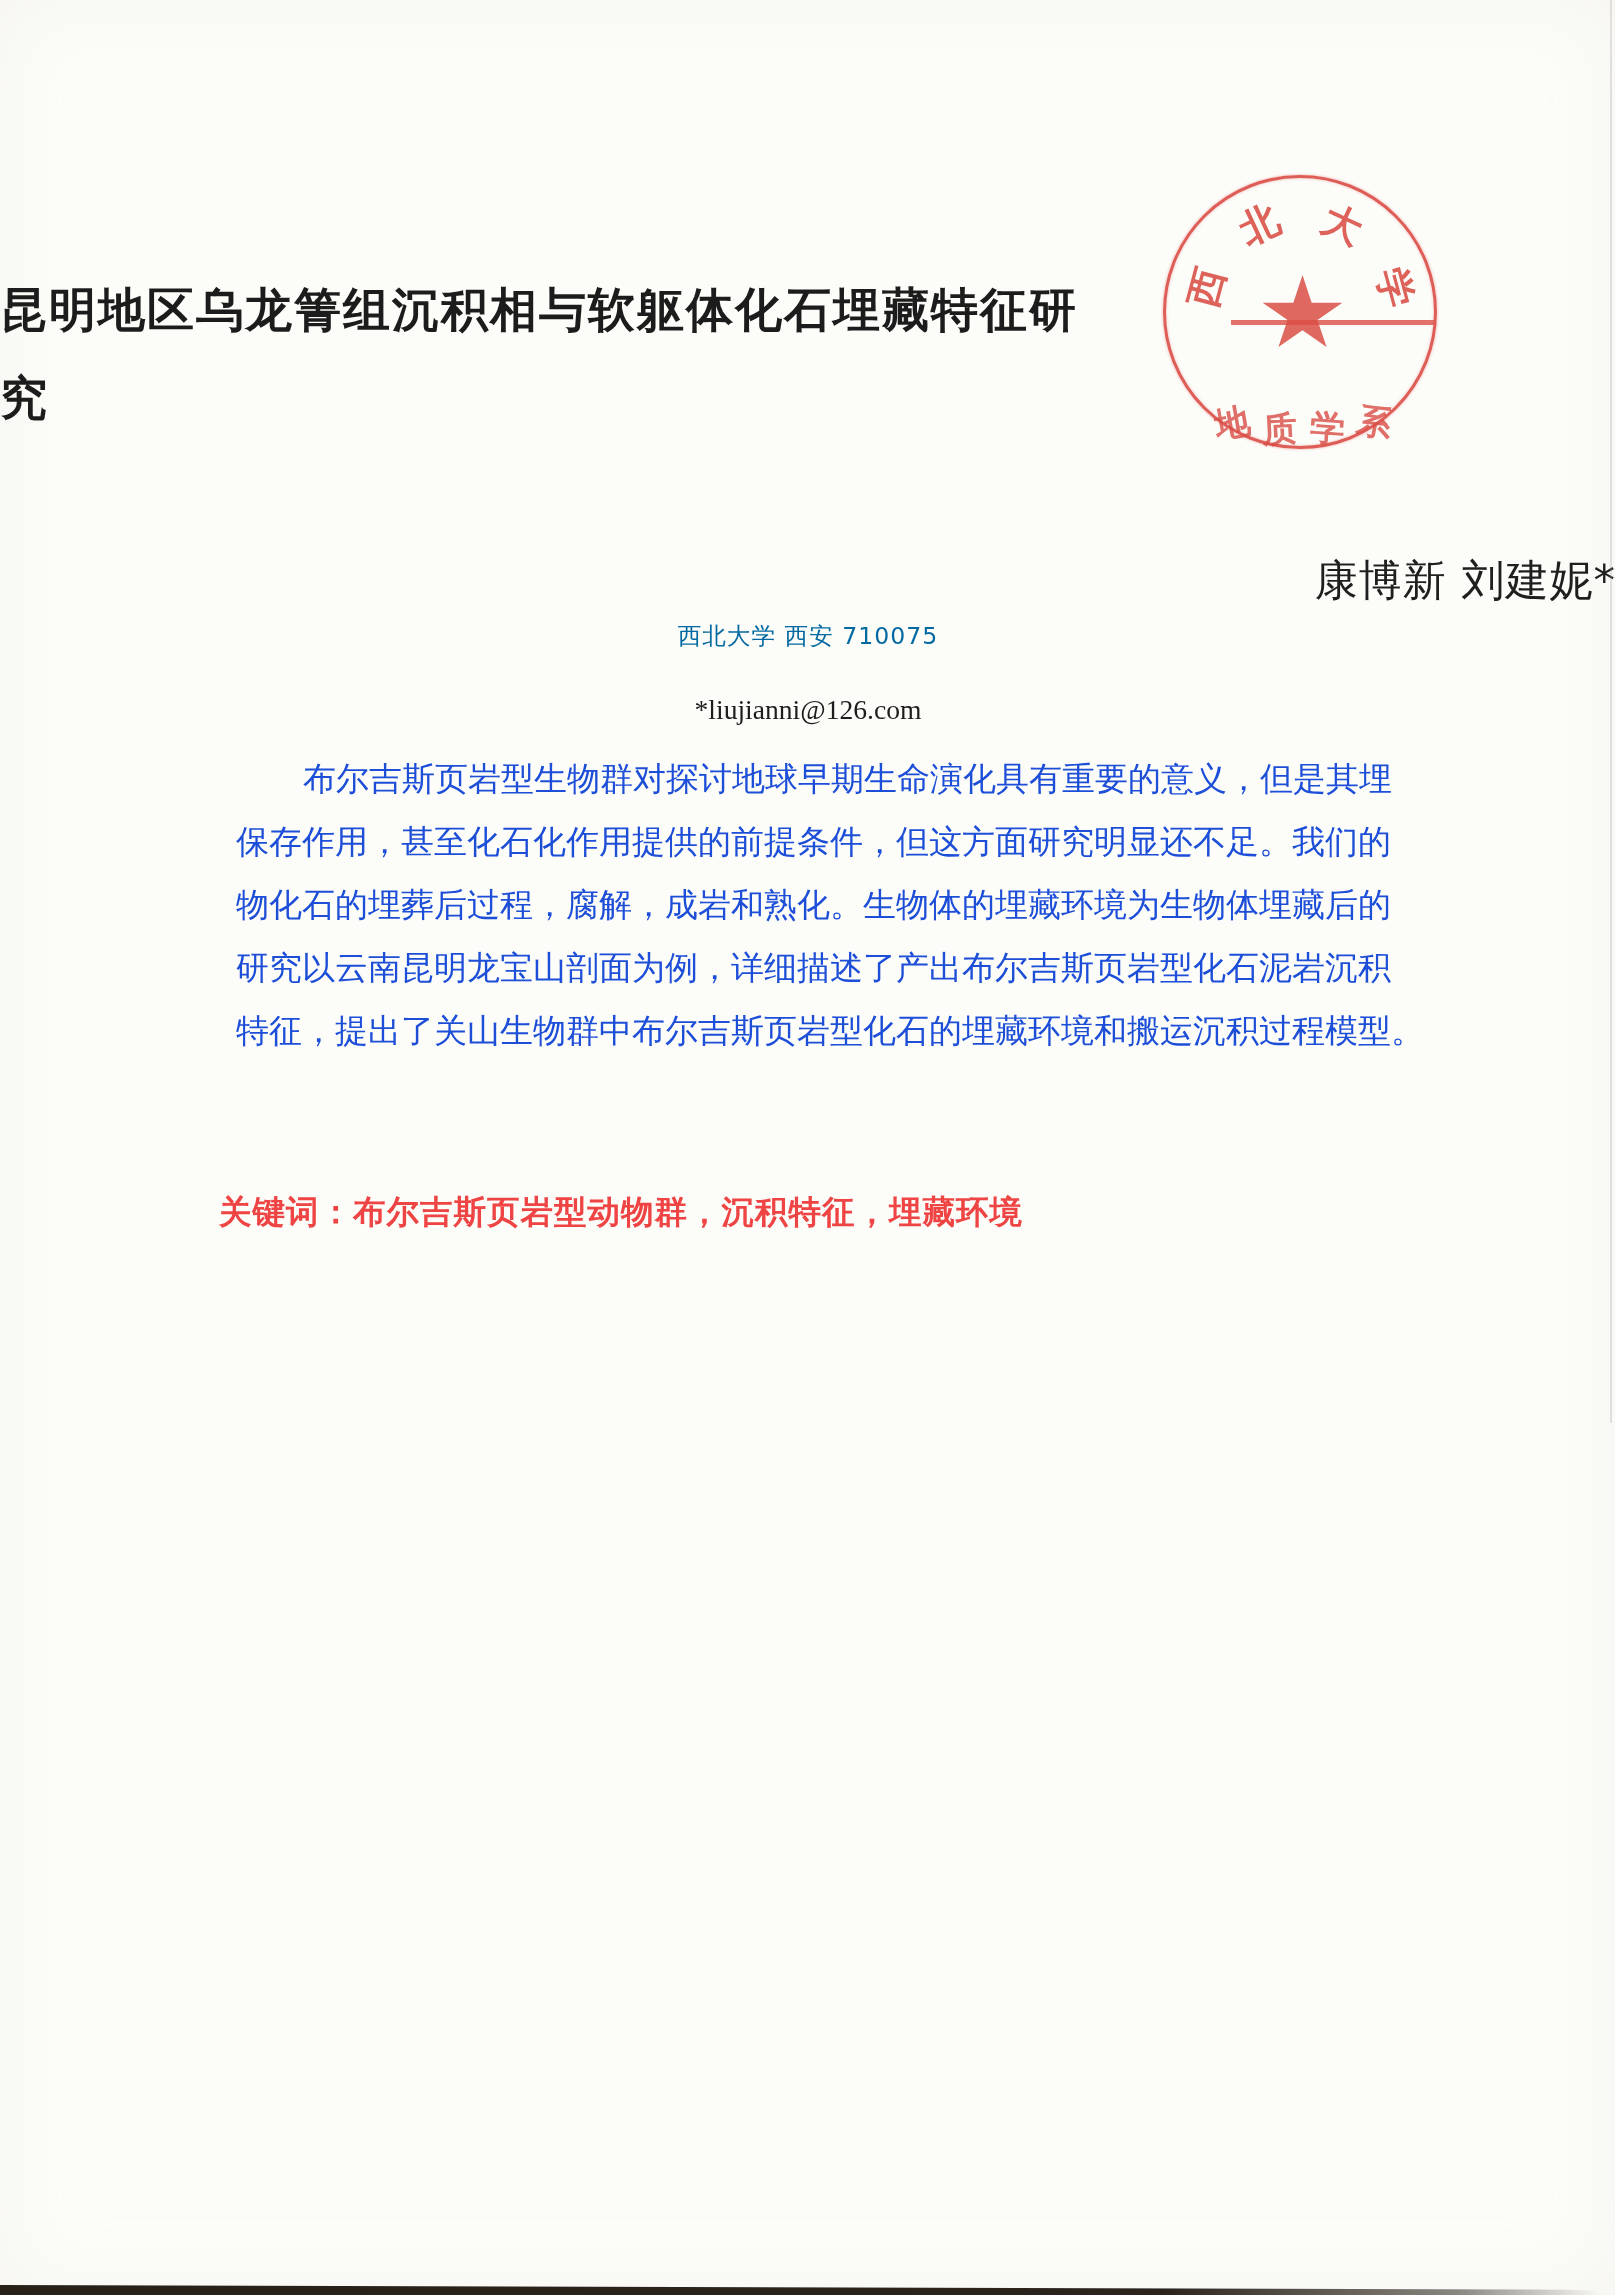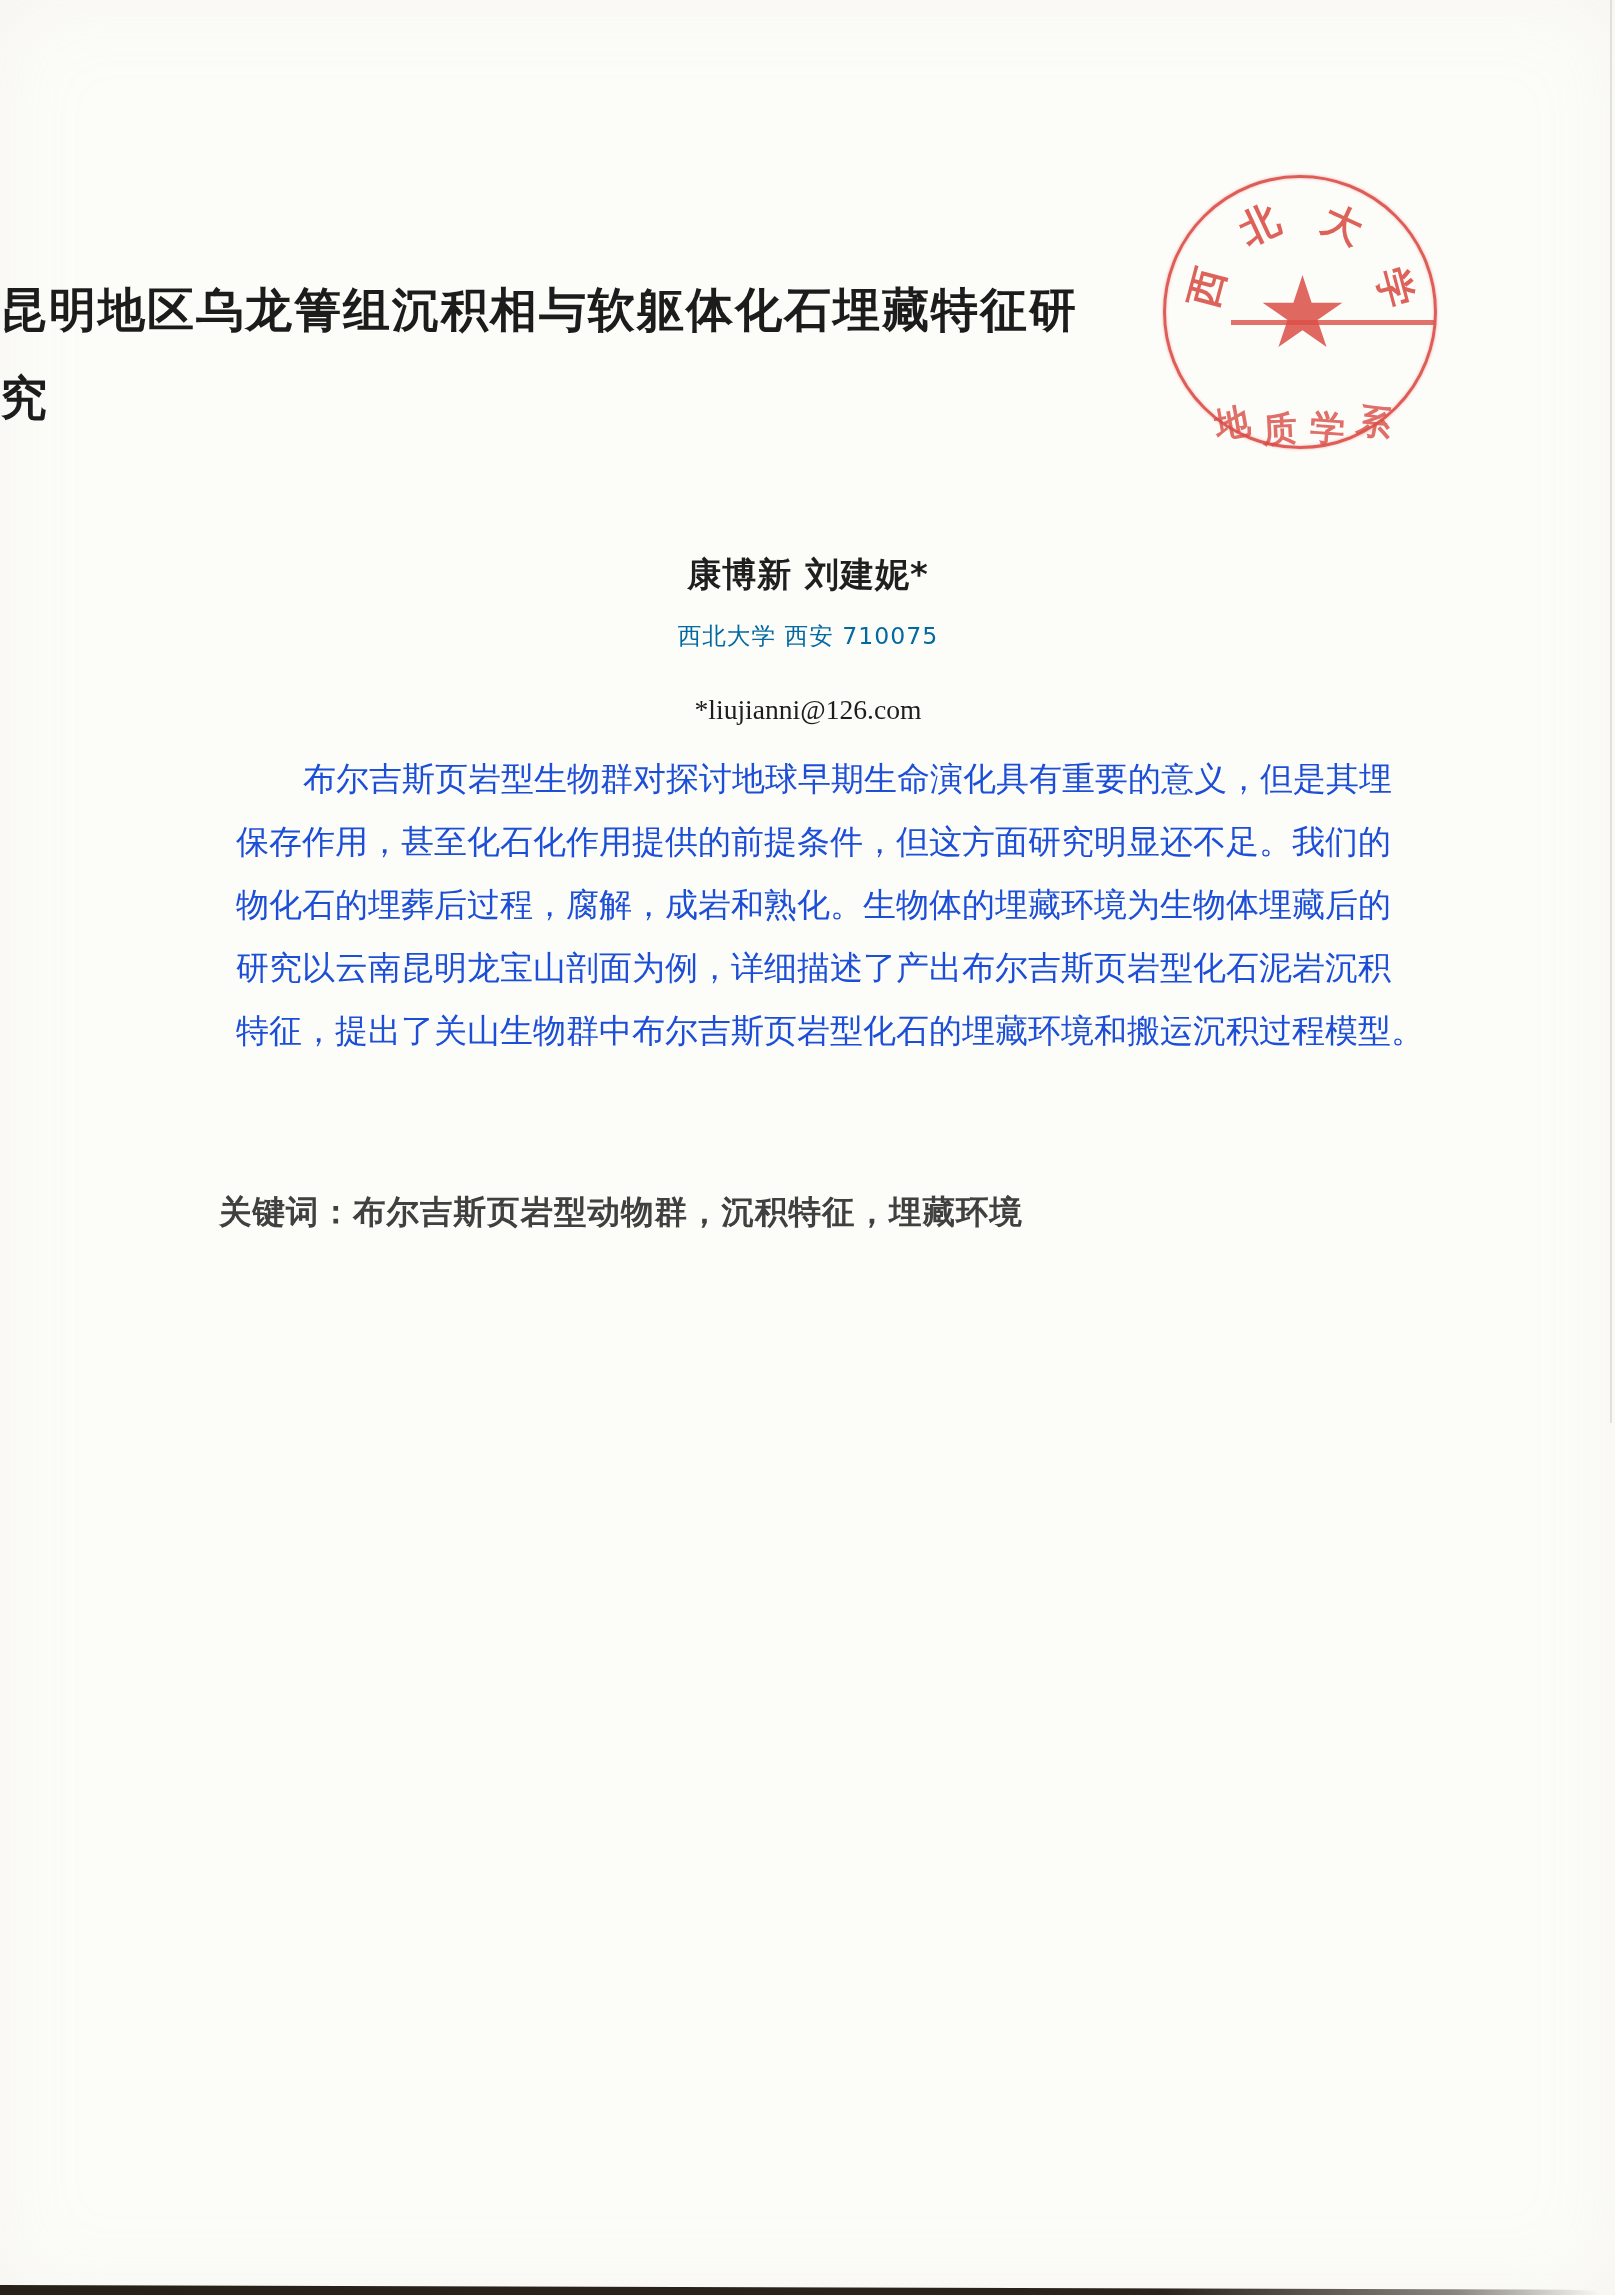"康博新 刘建妮*" .authors { font-size: 34px -> 43px; font-weight: bold -> normal; text-align: center -> right }
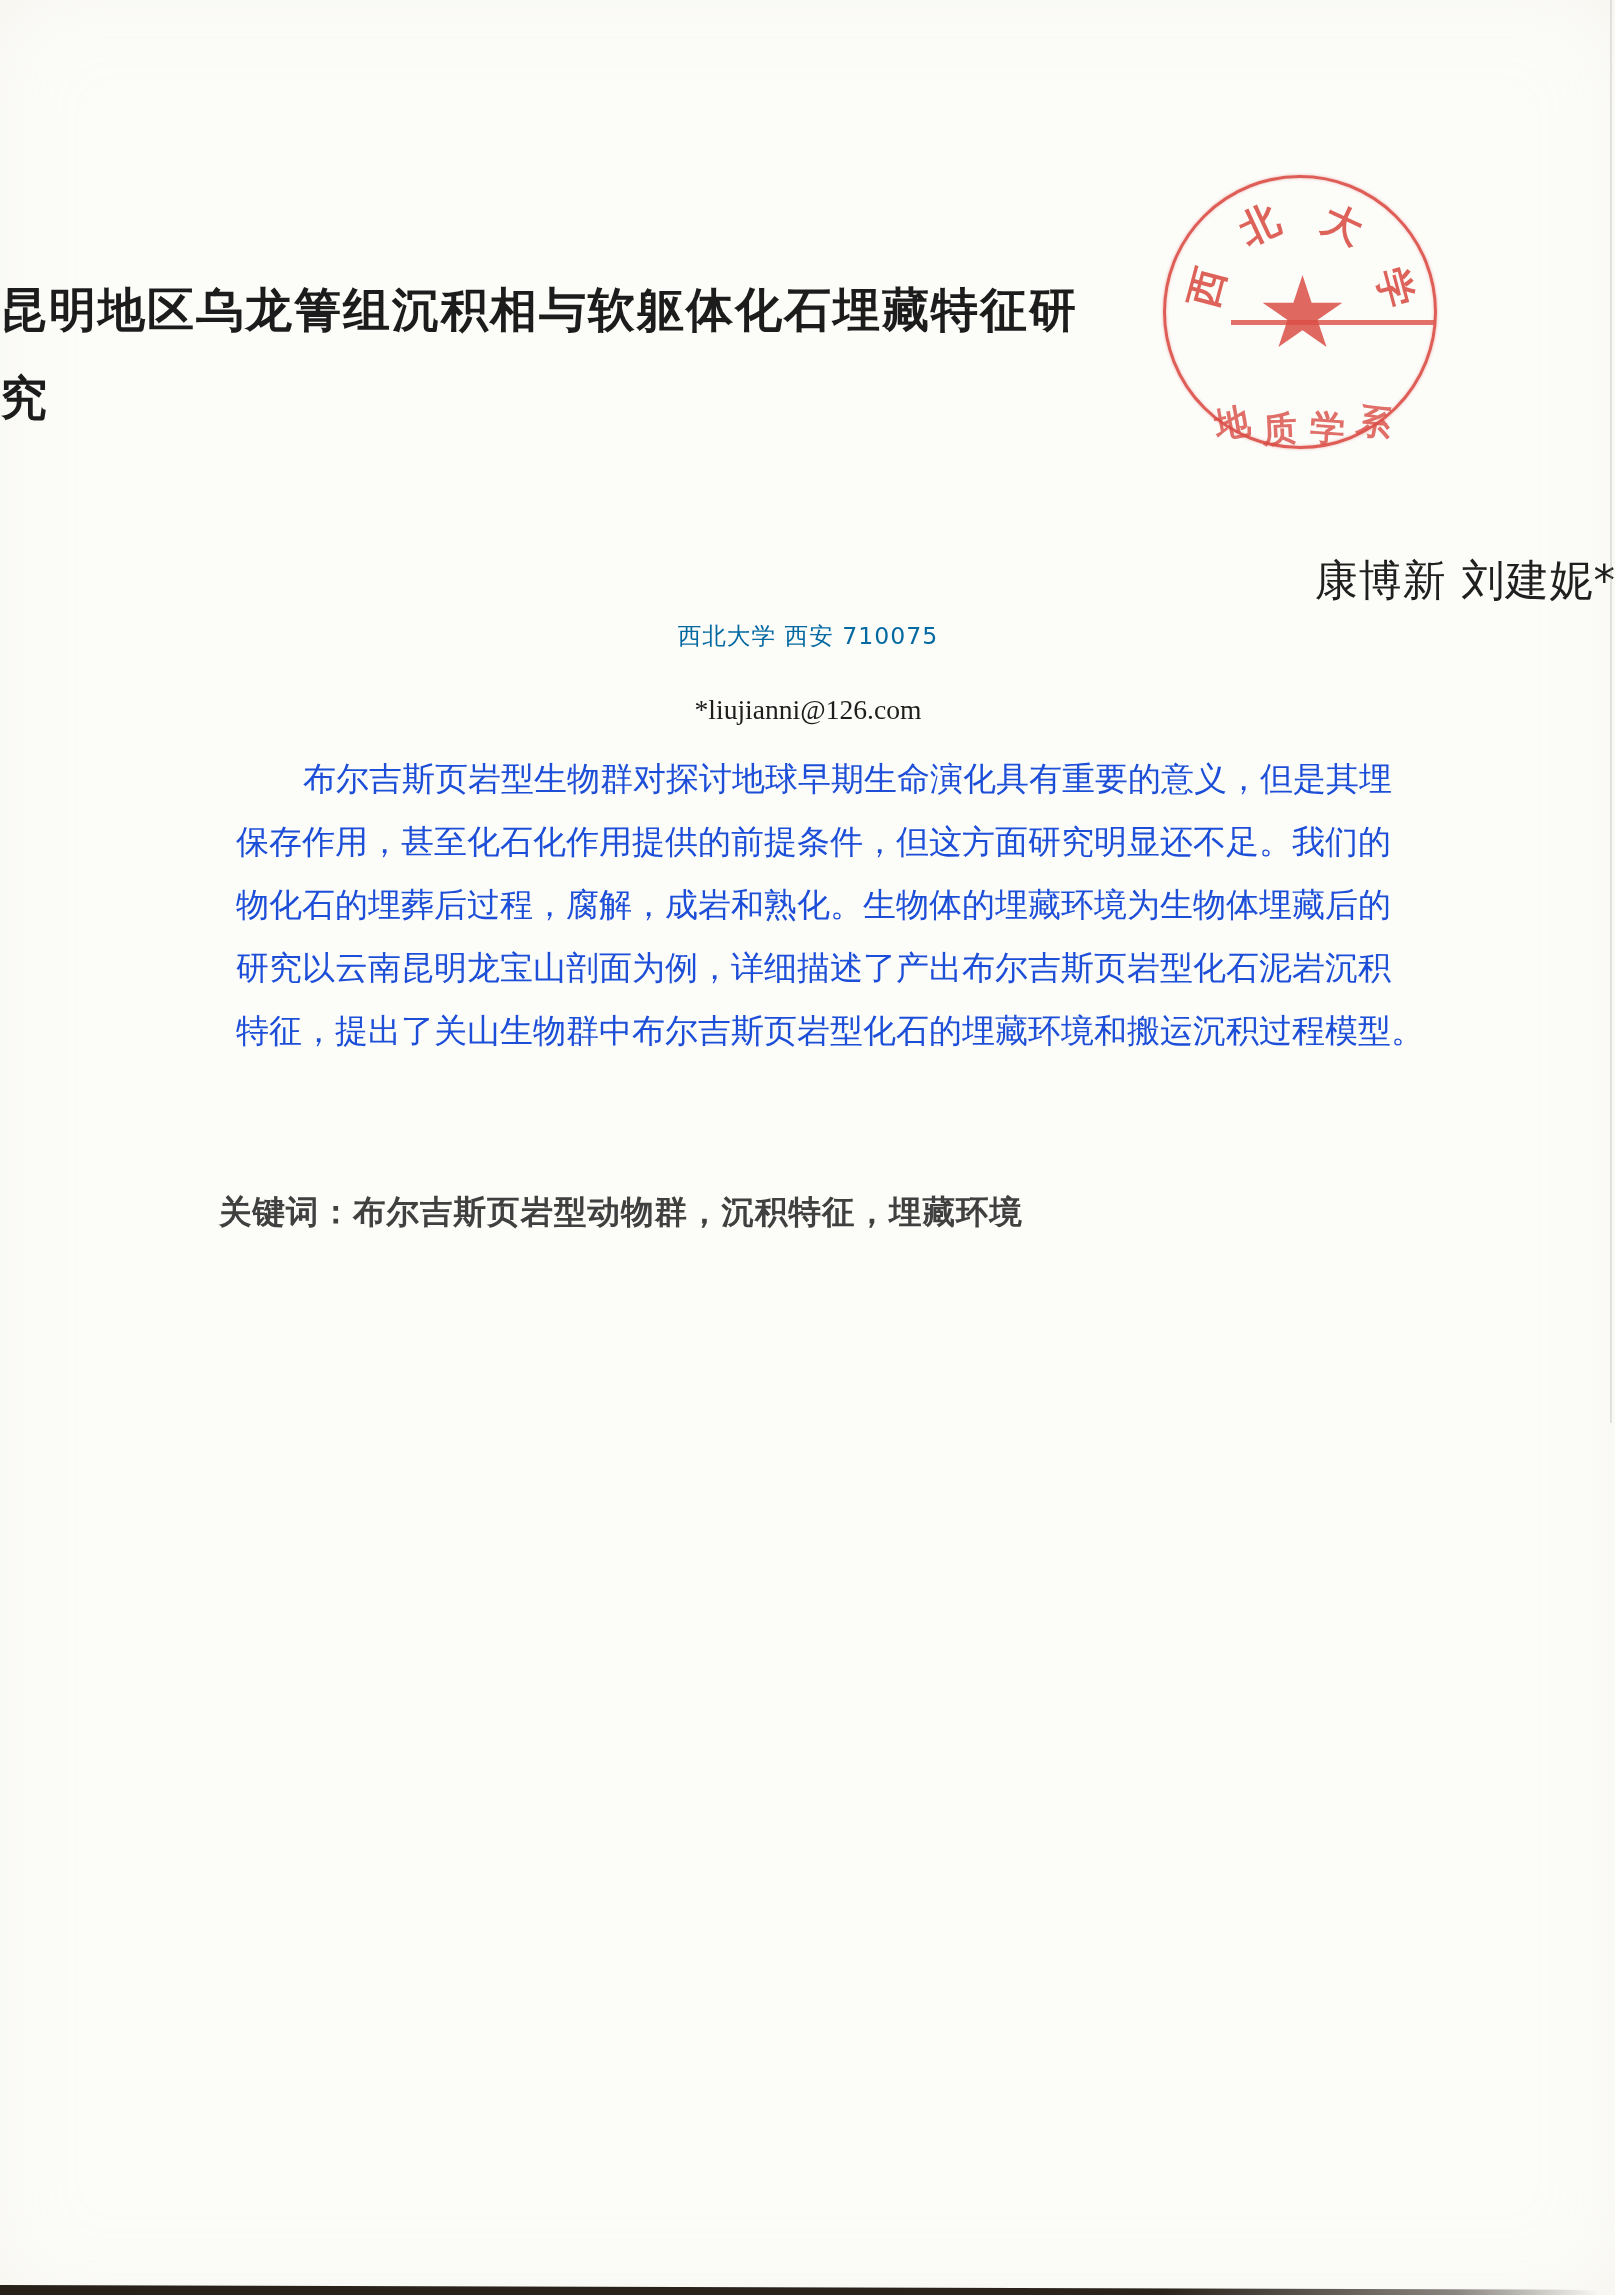"关键词：布尔吉斯页岩型动物群，沉积特征，埋藏环境" .keywords { color: #404040 -> #ef4444 }
